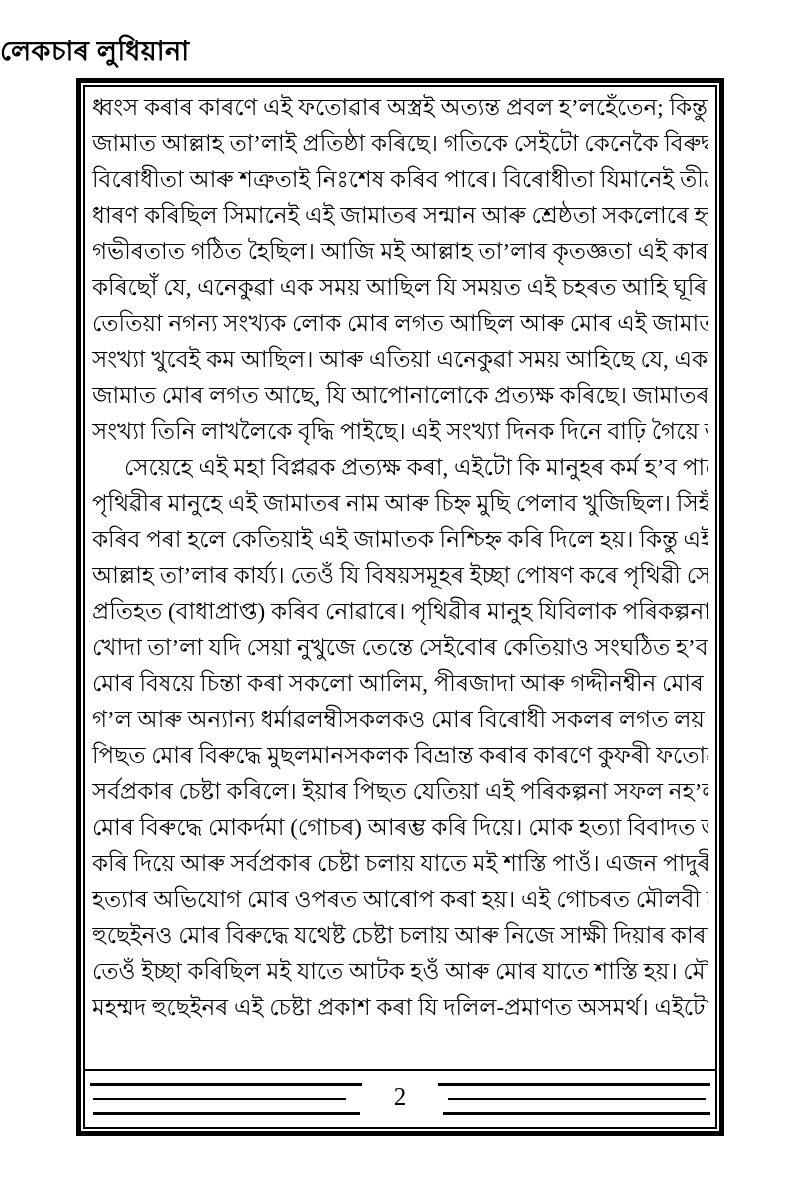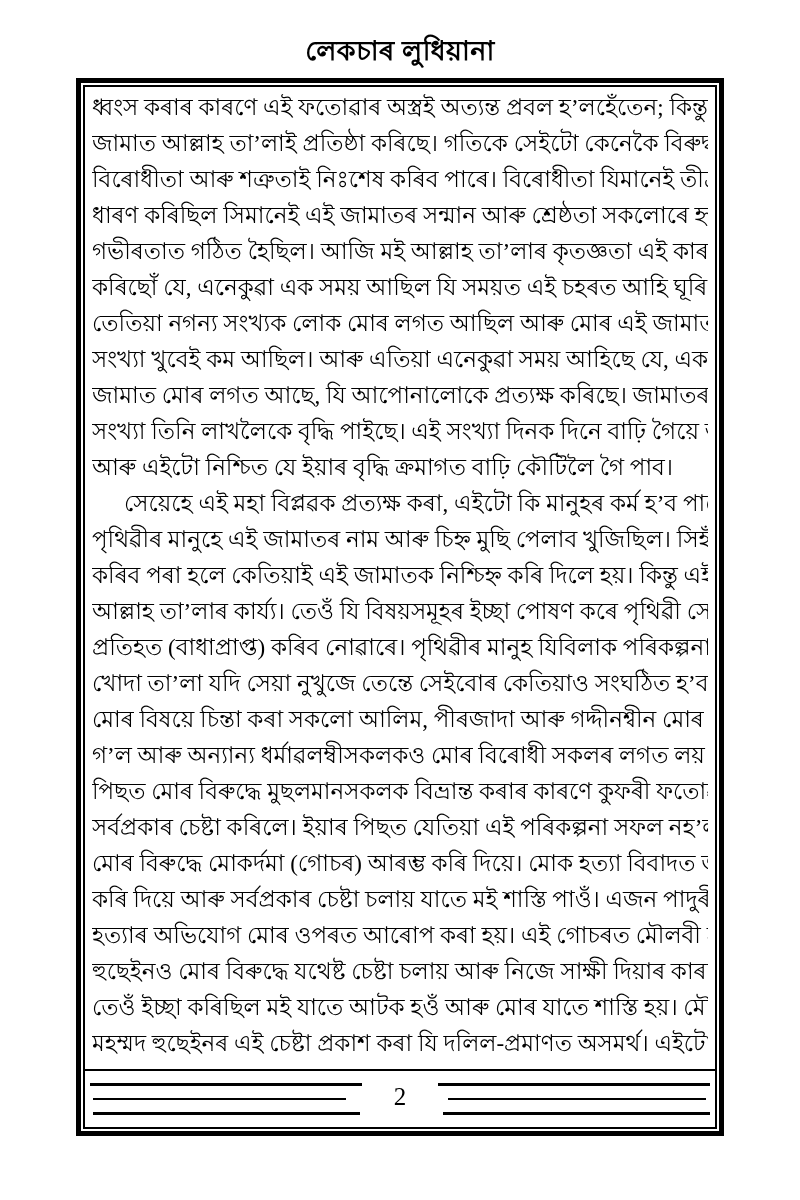"লেকচাৰ লুধিয়ানা" .running-header { text-align: center -> none }
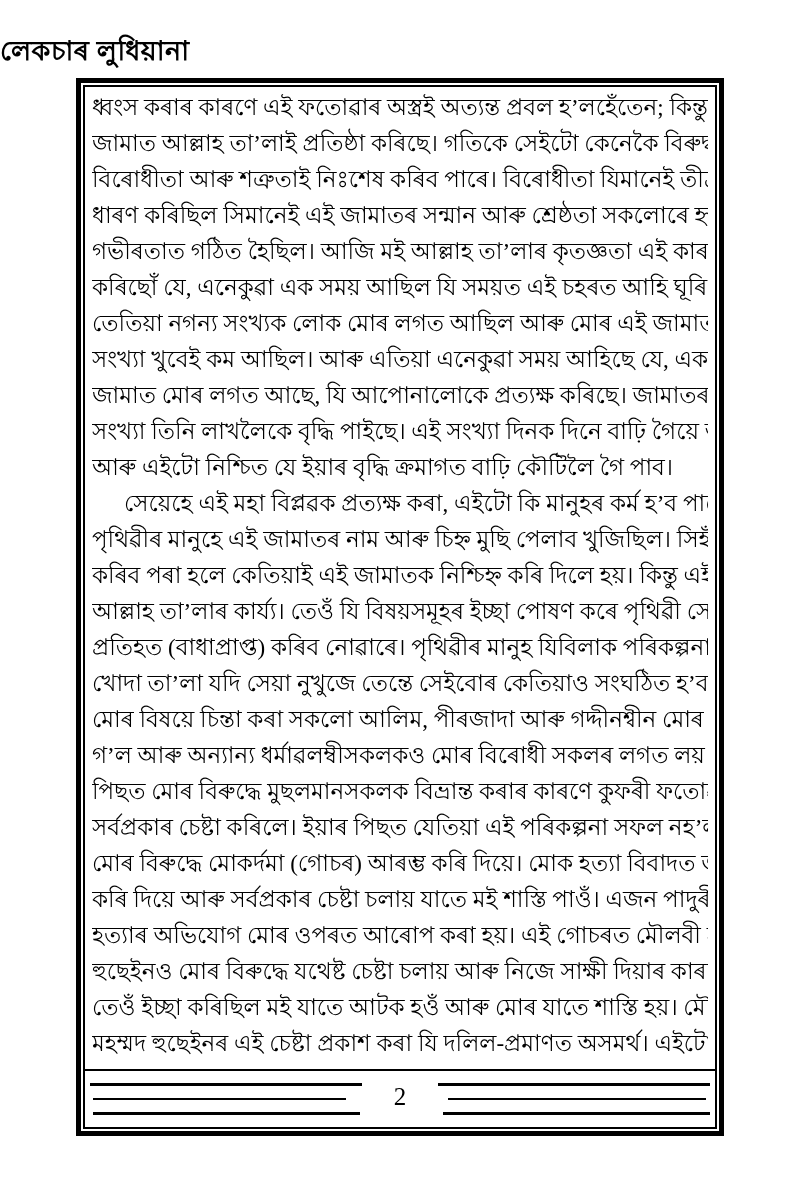"আৰু এইটো নিশ্চিত যে ইয়াৰ" div.text-line { html: <div>আৰু এইটো নিশ্চিত যে ইয়াৰ বৃদ্ধি ক্ৰমাগত বাঢ়ি কৌটিলৈ গৈ পাব।</div> -> none }
